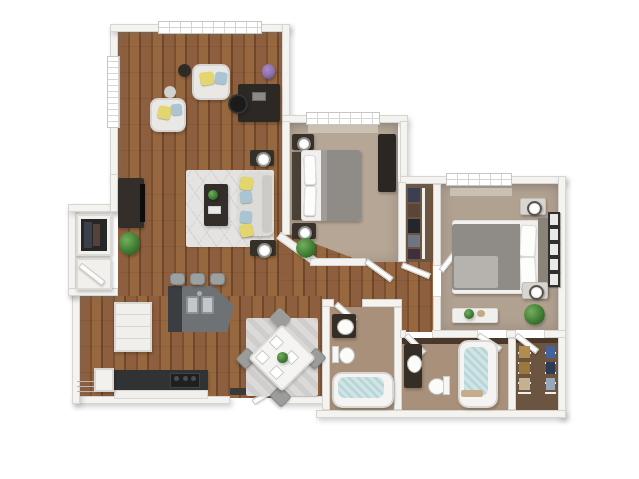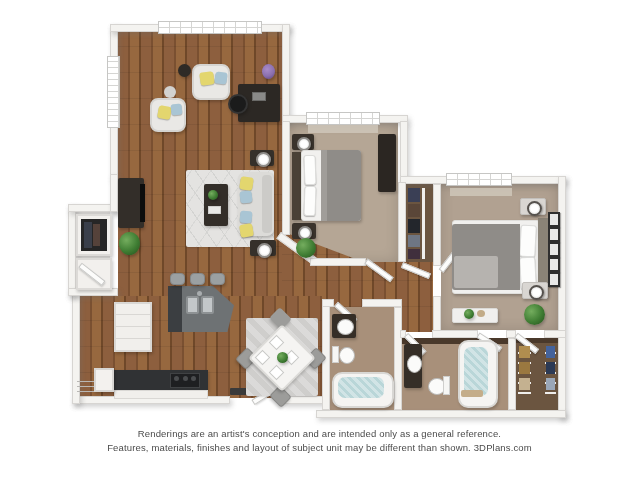"Renderings are an artist's conception" div.disclaimer { html: <div> <div>Renderings are an artist's conception and are intended only as a general reference.</div> <div>Features, materials, finishes and layout of subject unit may be different than shown. 3DPlans.com</div> </div> -> none }
